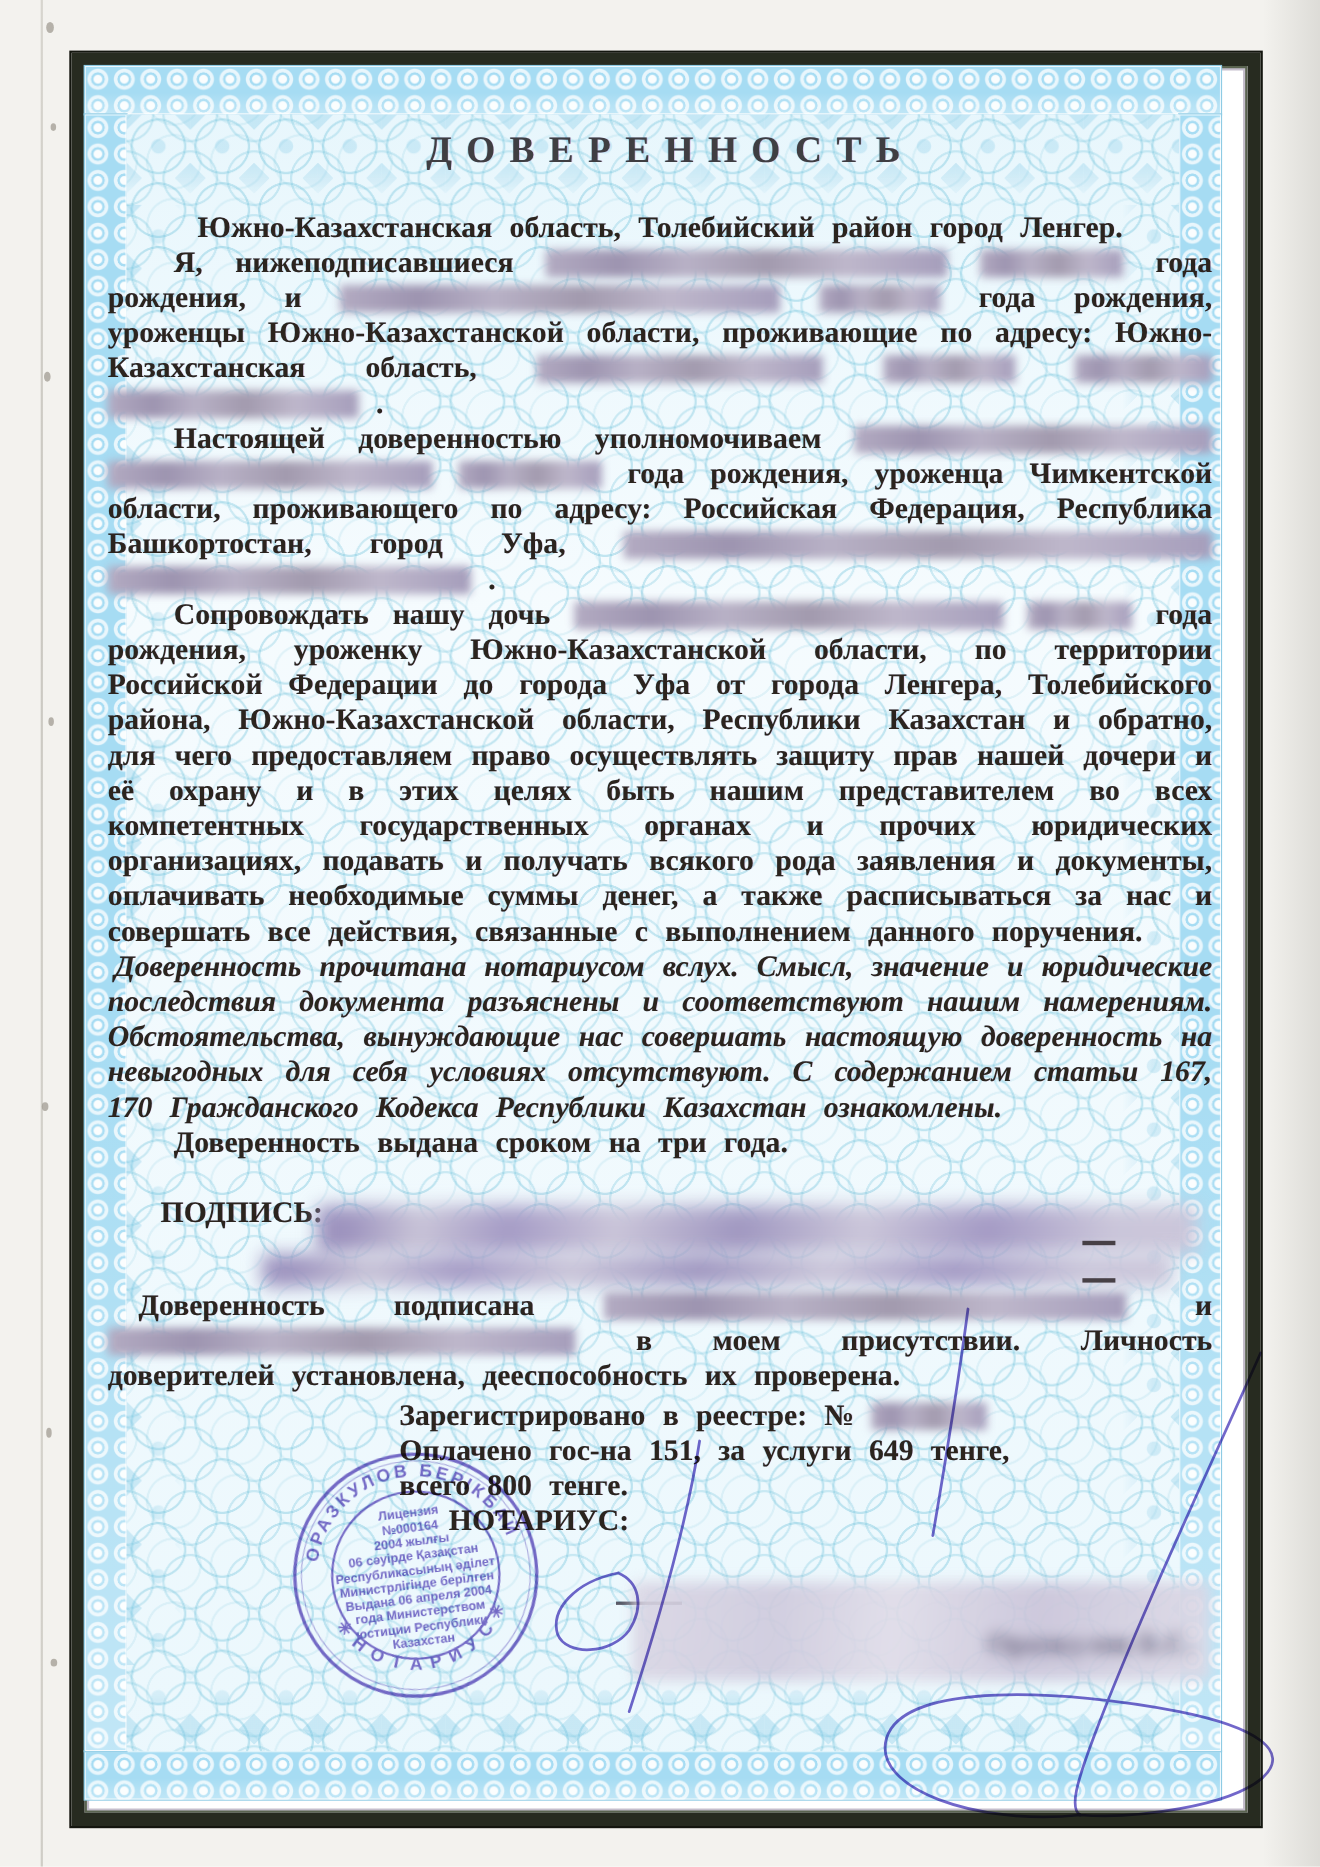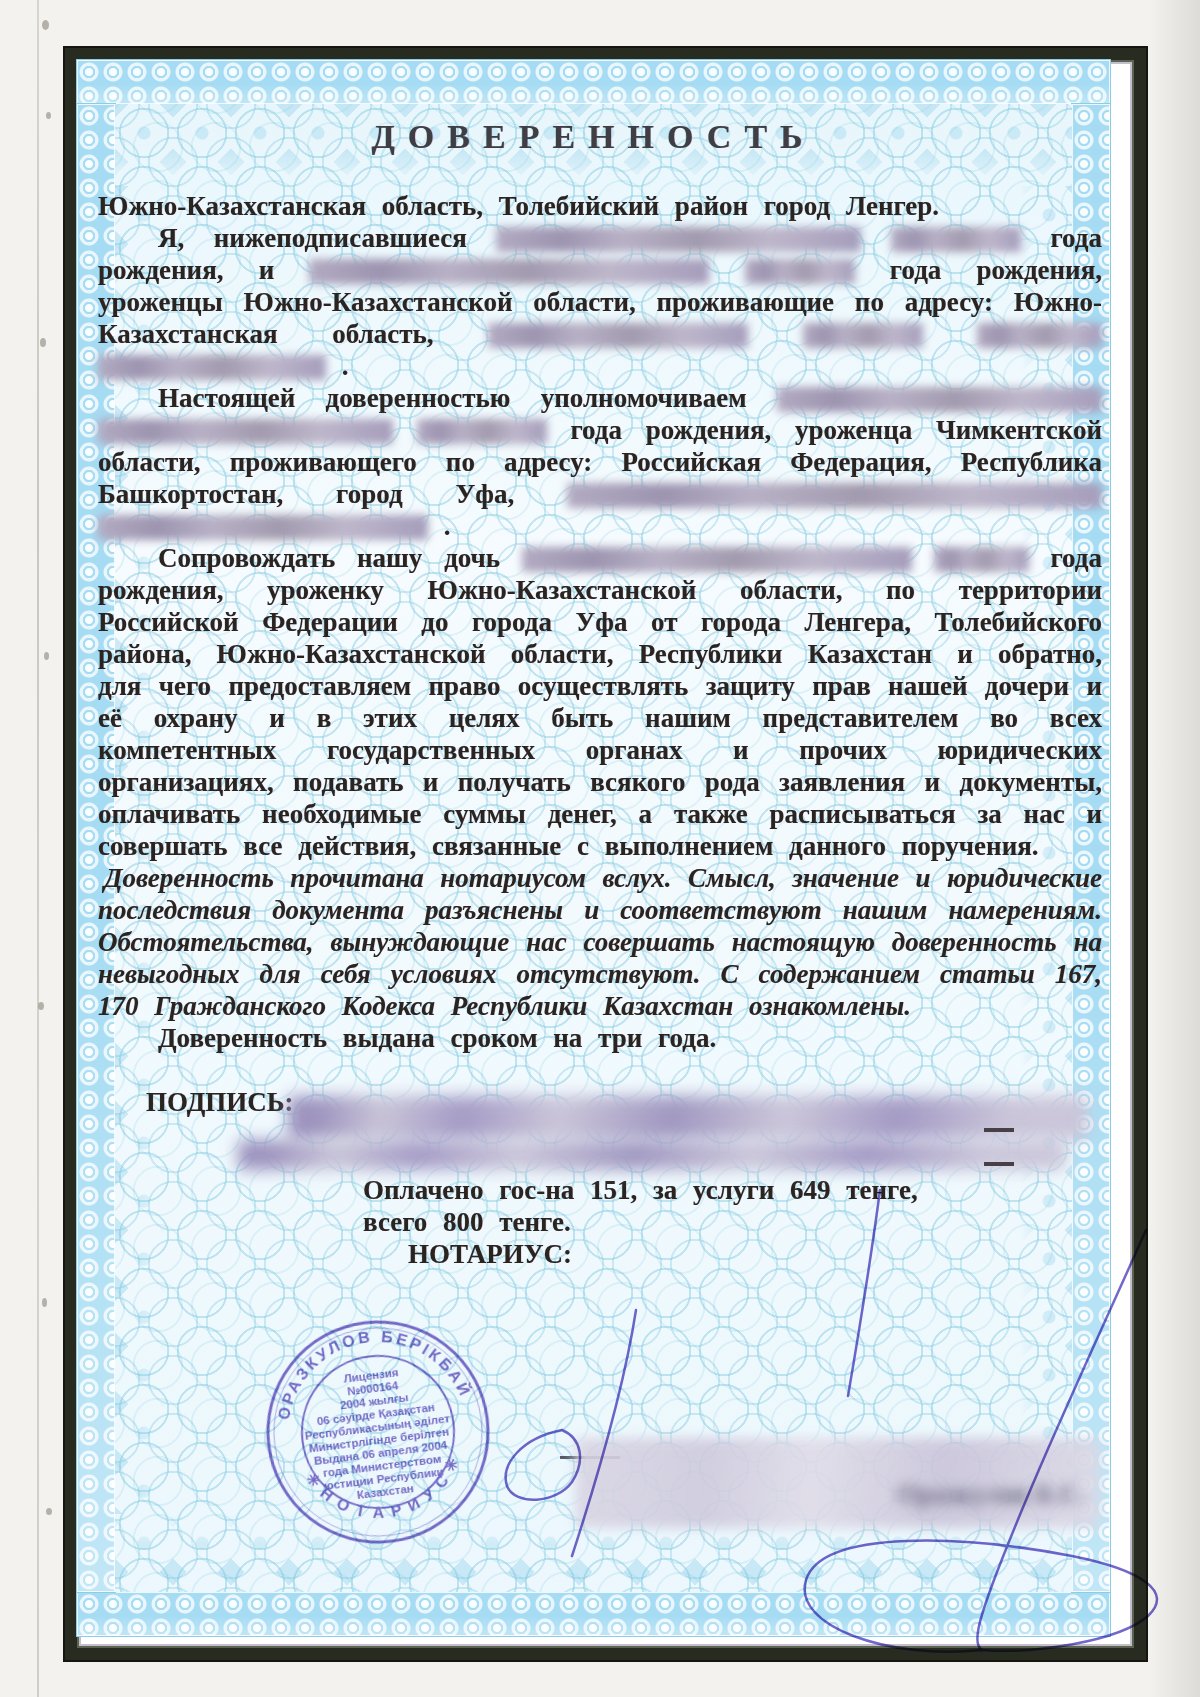"ДОВЕРЕННОСТЬ" .doc-title { padding-left: none -> 16px }
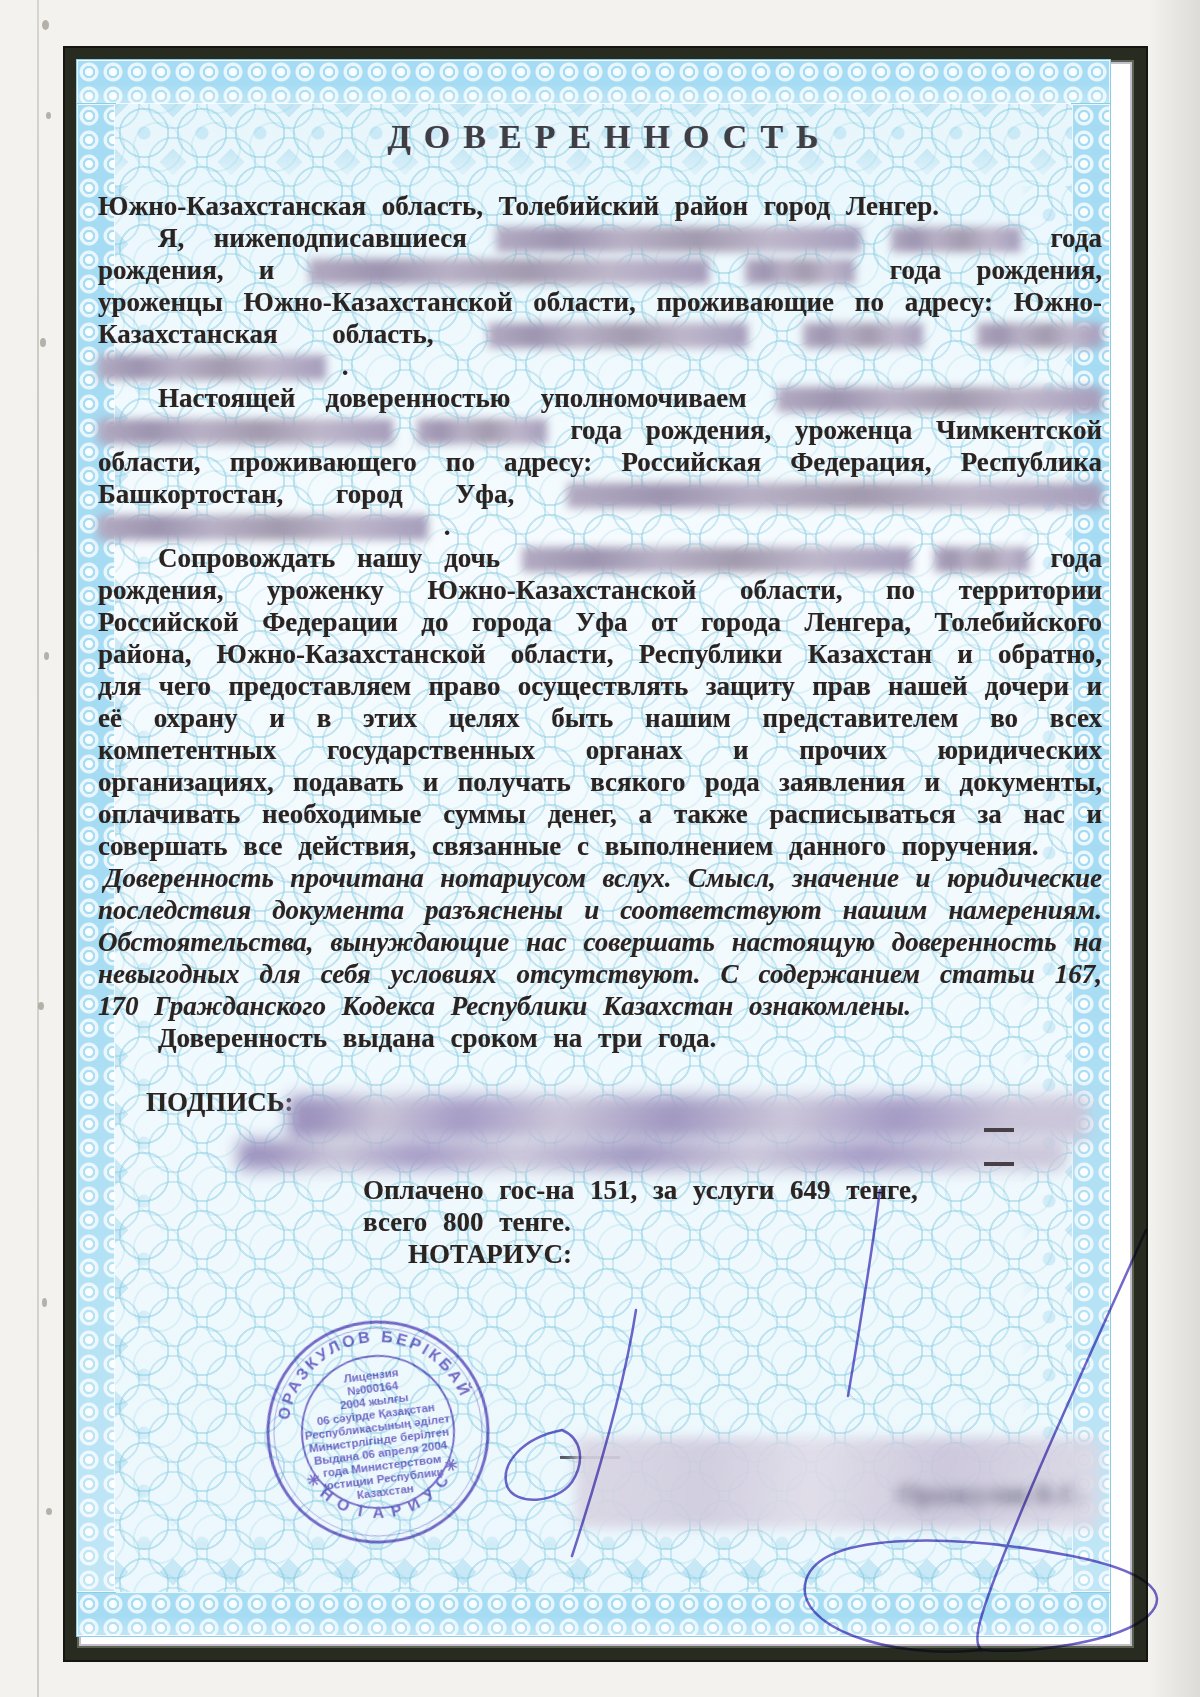"Южно-Казахстанская область, Толебийский" .center { text-align: none -> center }
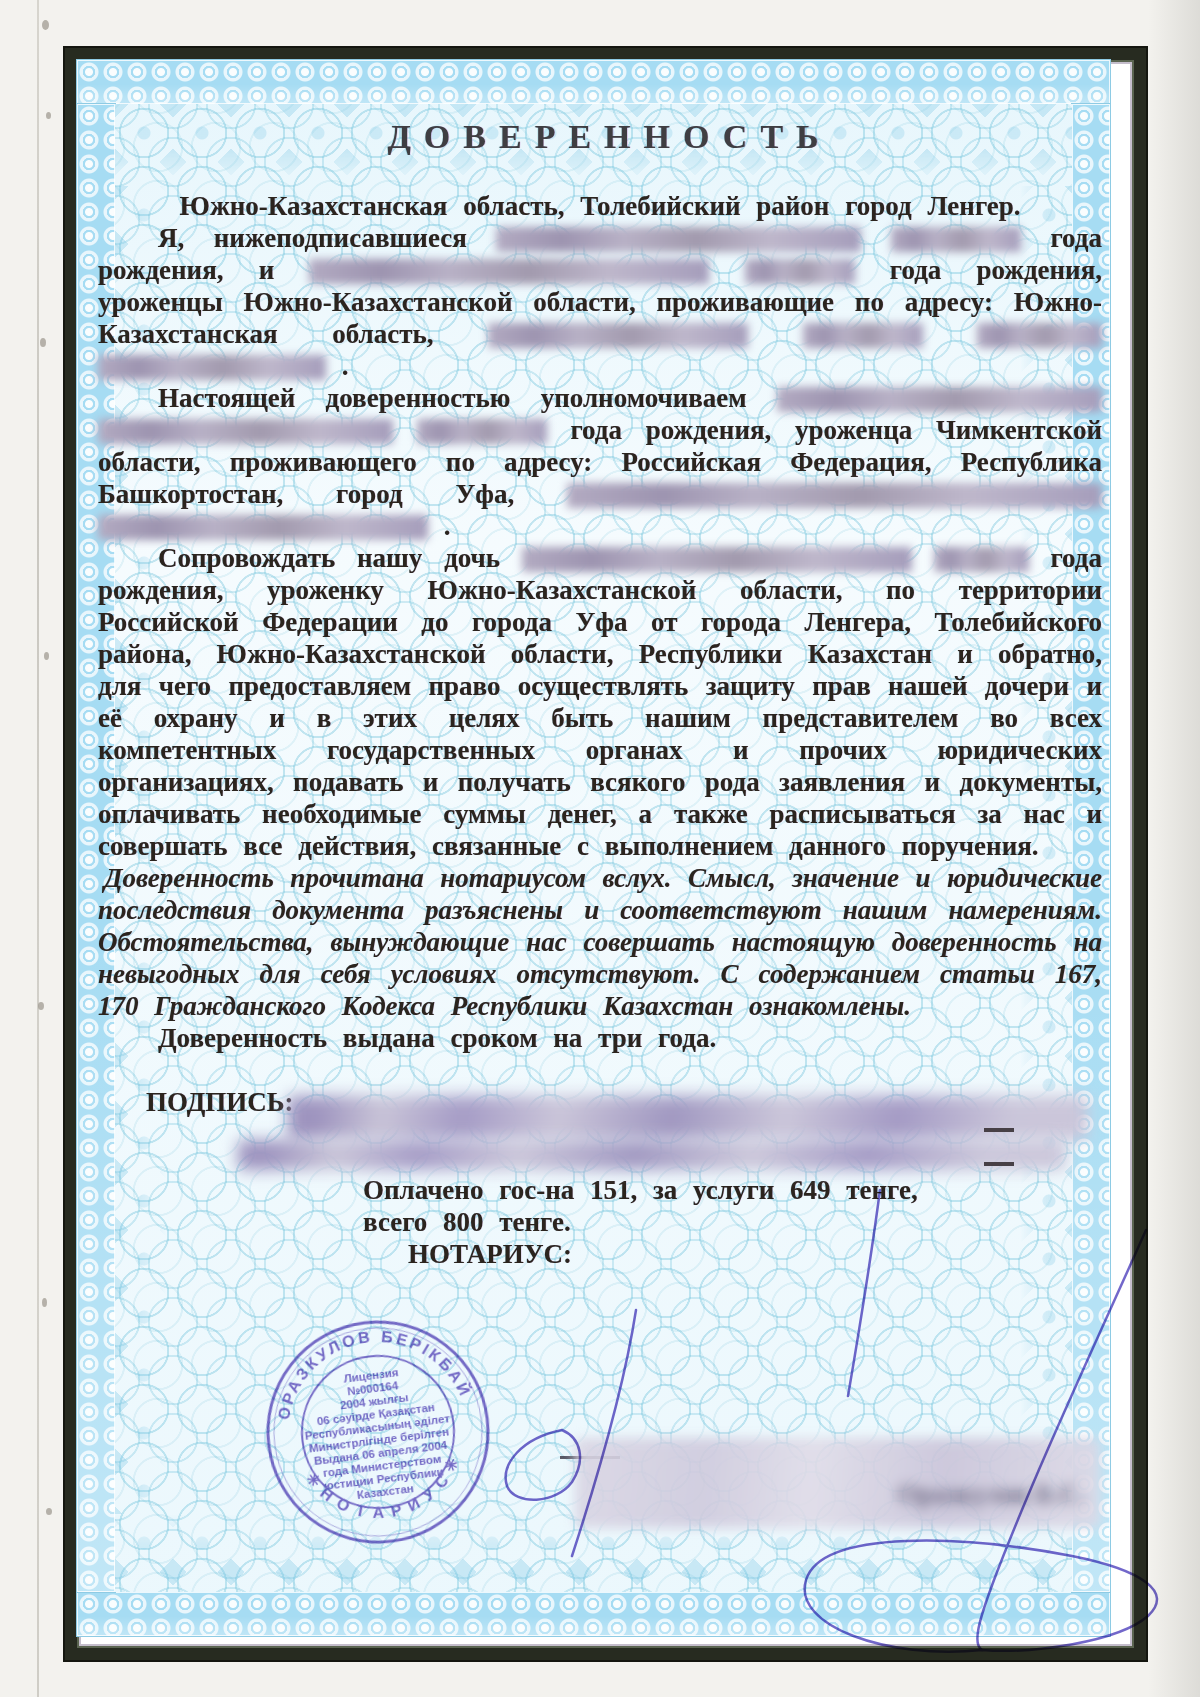"Доверенность подписана и в моем" p.para { html: none -> <p>Доверенность подписана <span></span> и <span></span> в моем присутствии. Личность доверителей установлена, дееспособность их проверена.</p> }
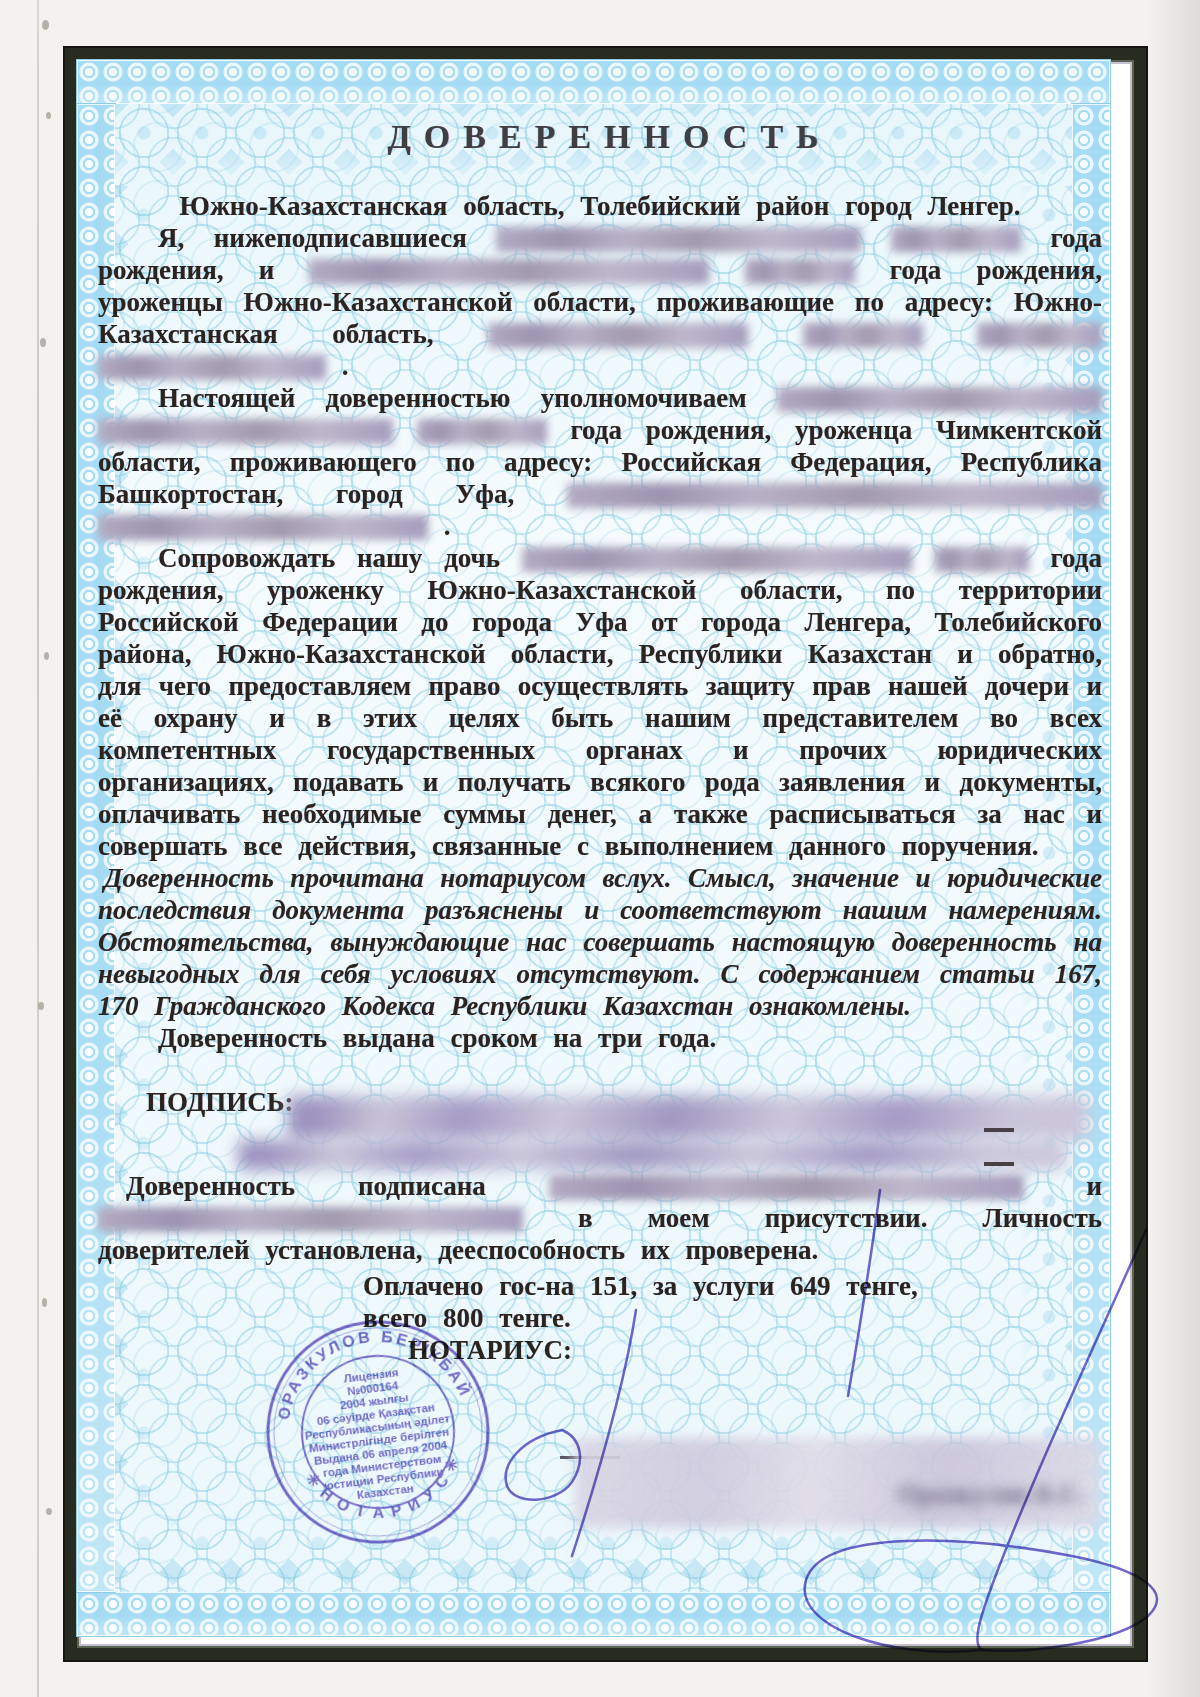"Зарегистрировано в реестре: №" div.line { html: none -> <div><span>Зарегистрировано в реестре: № </span><span></span></div> }
